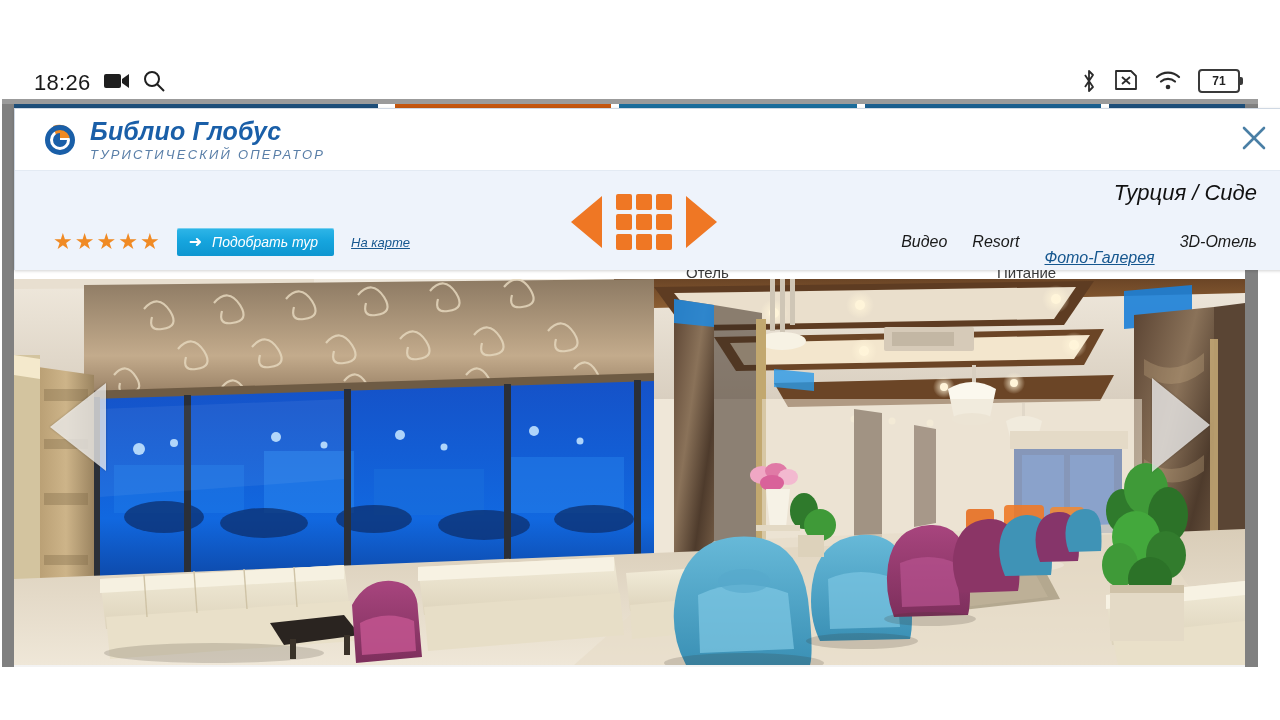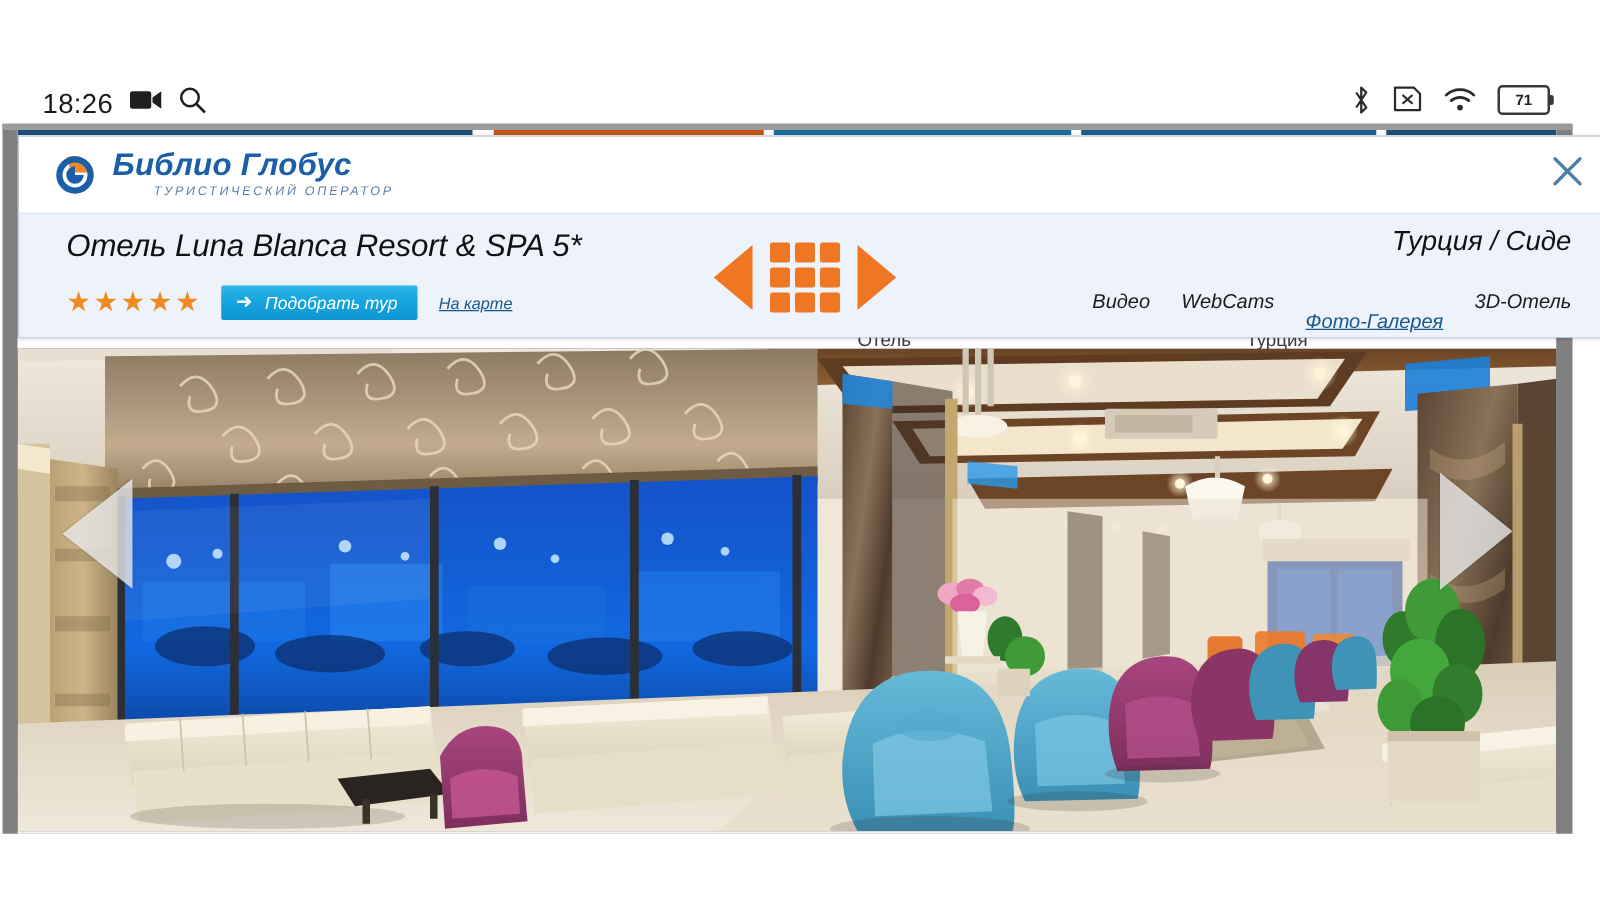"ТУРИСТИЧЕСКИЙ ОПЕРАТОР" .logo-sub { font-size: 10px -> 13px; margin-left: 33px -> none }
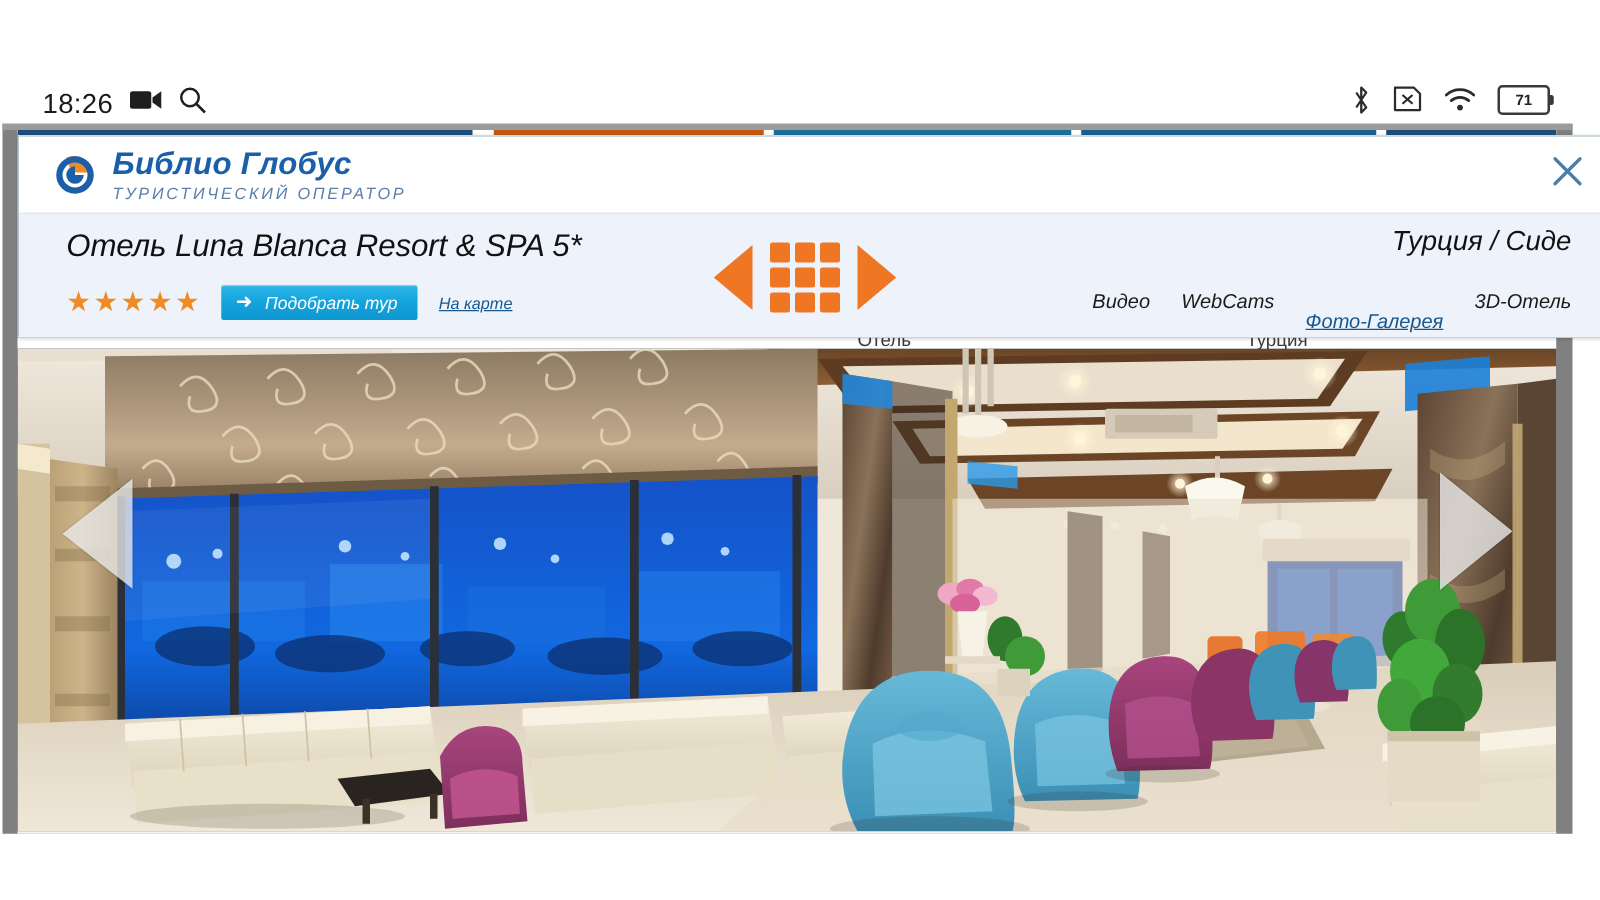"Отель Luna Blanca Resort &" div.hotel-title { html: <div>Отель Luna Blanca Resort &amp; SPA 5*</div> -> none }
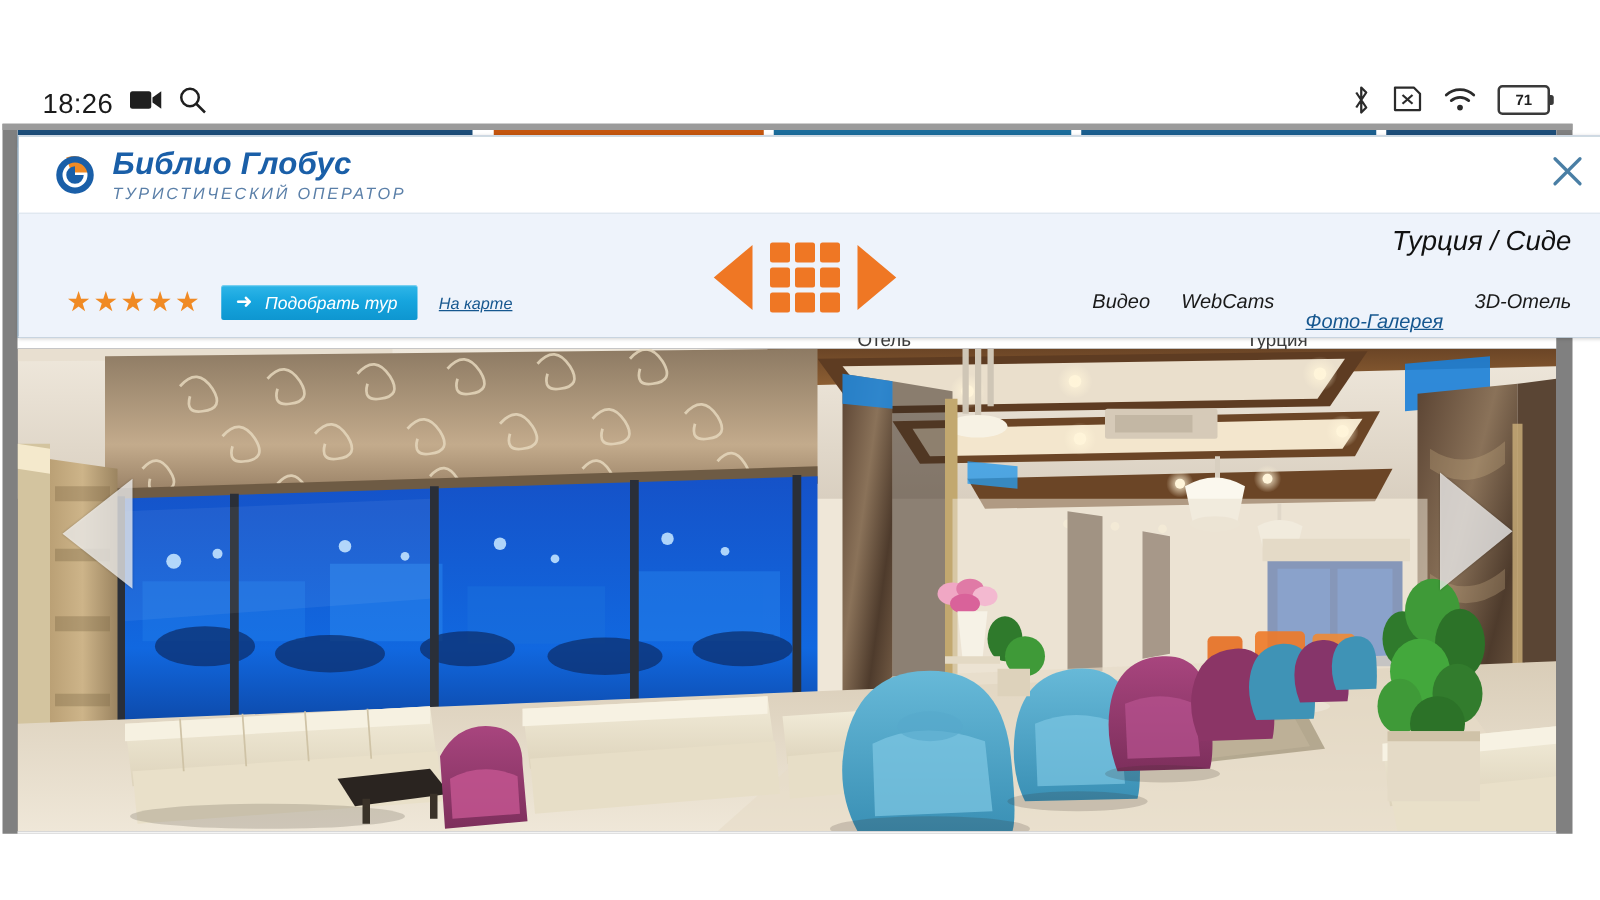"WebCams" span { text: WebCams -> Resort }
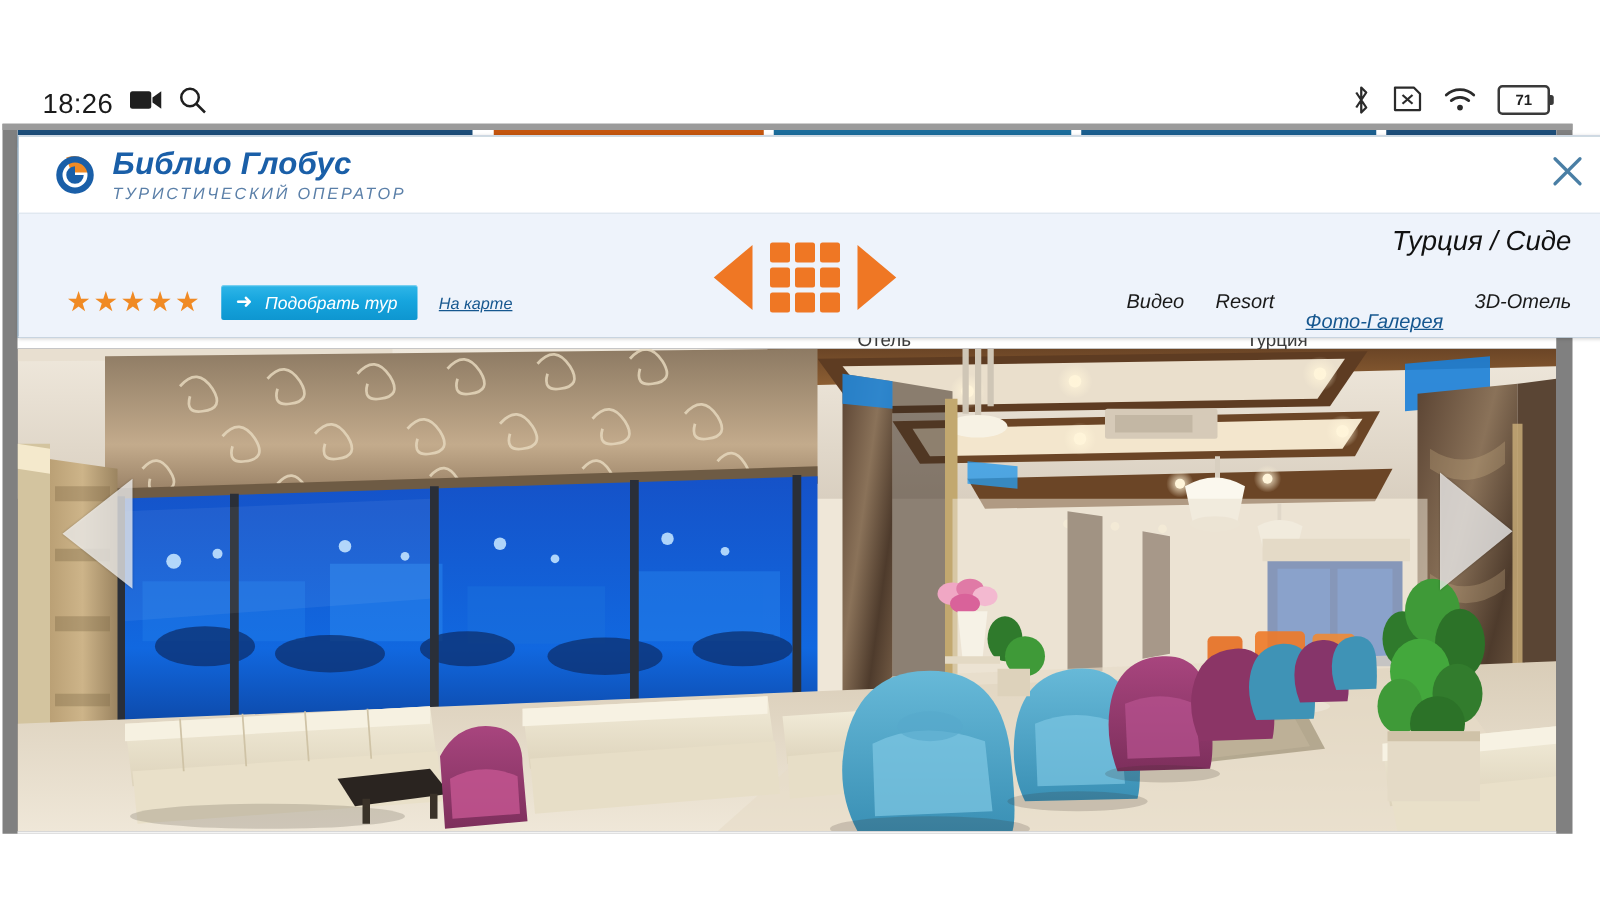"Турция" div.bg-lbl { text: Турция -> Питание }
